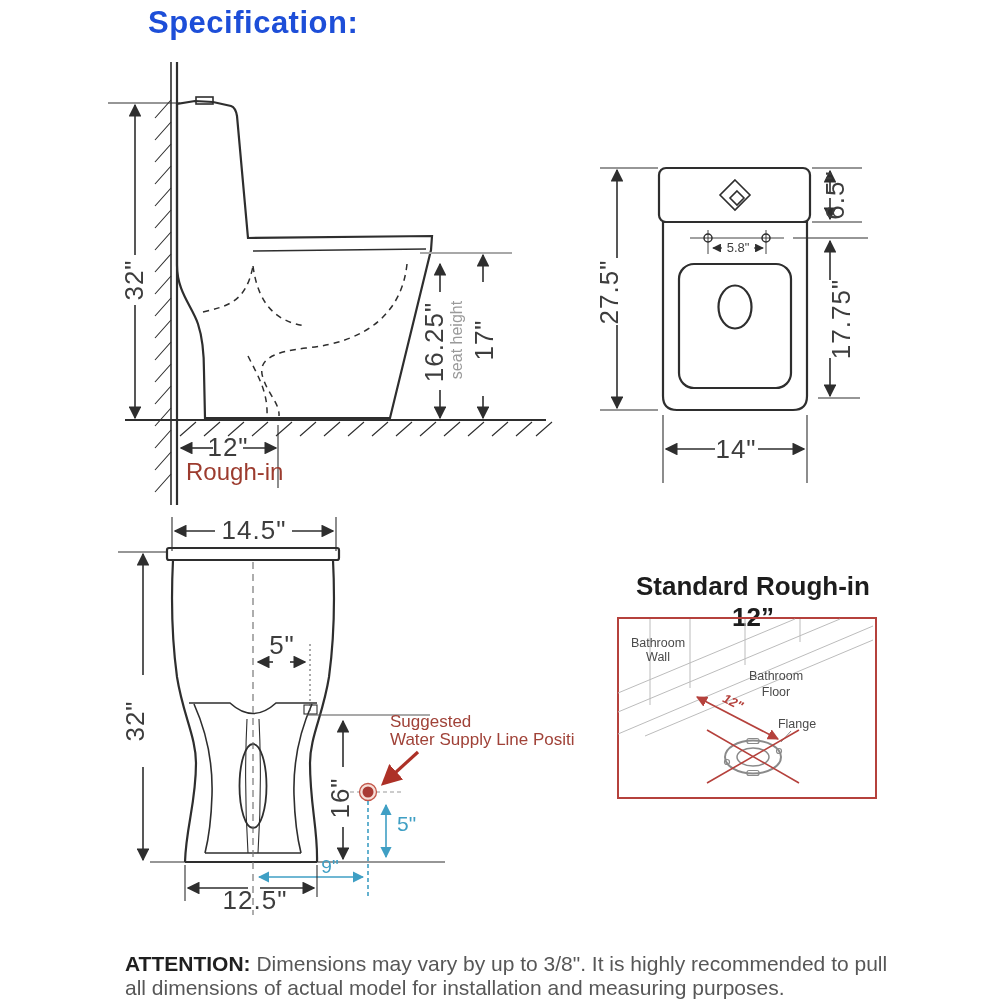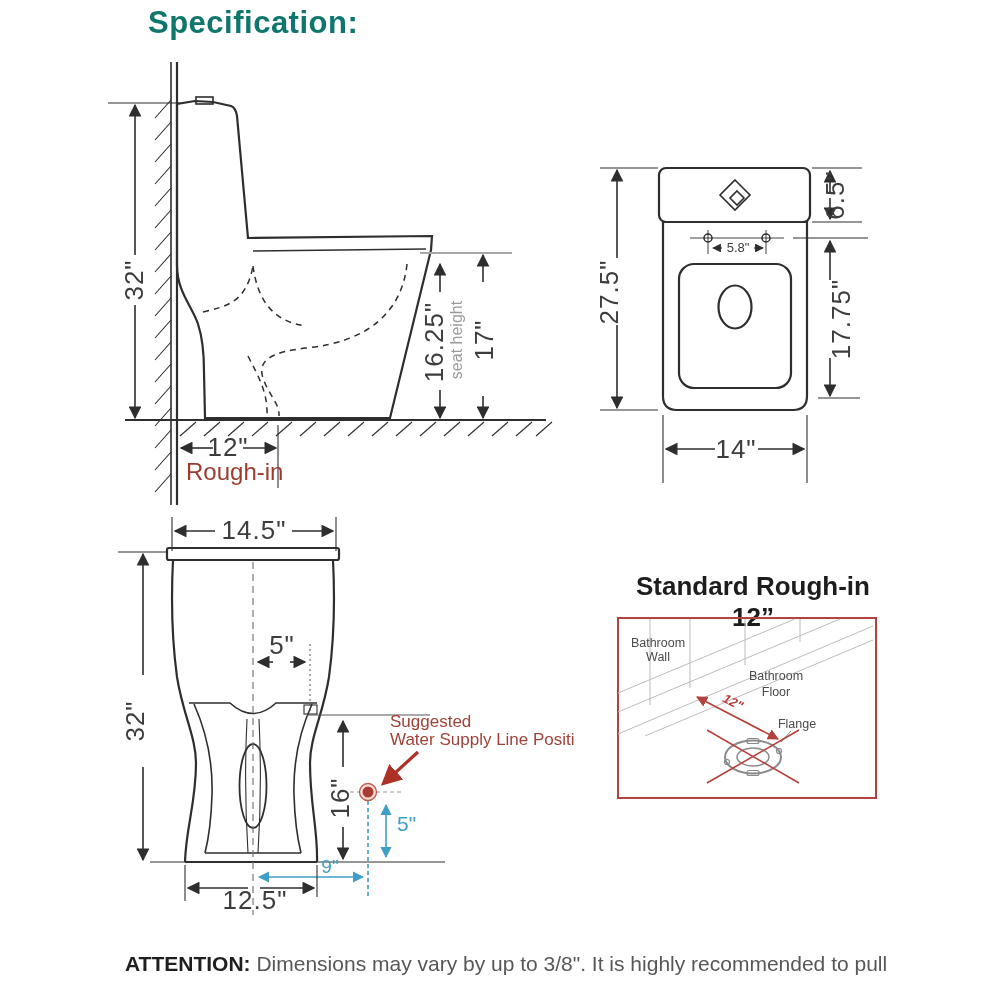"Specification:" #page-title { color: #0f766e -> #1d4ed8 }
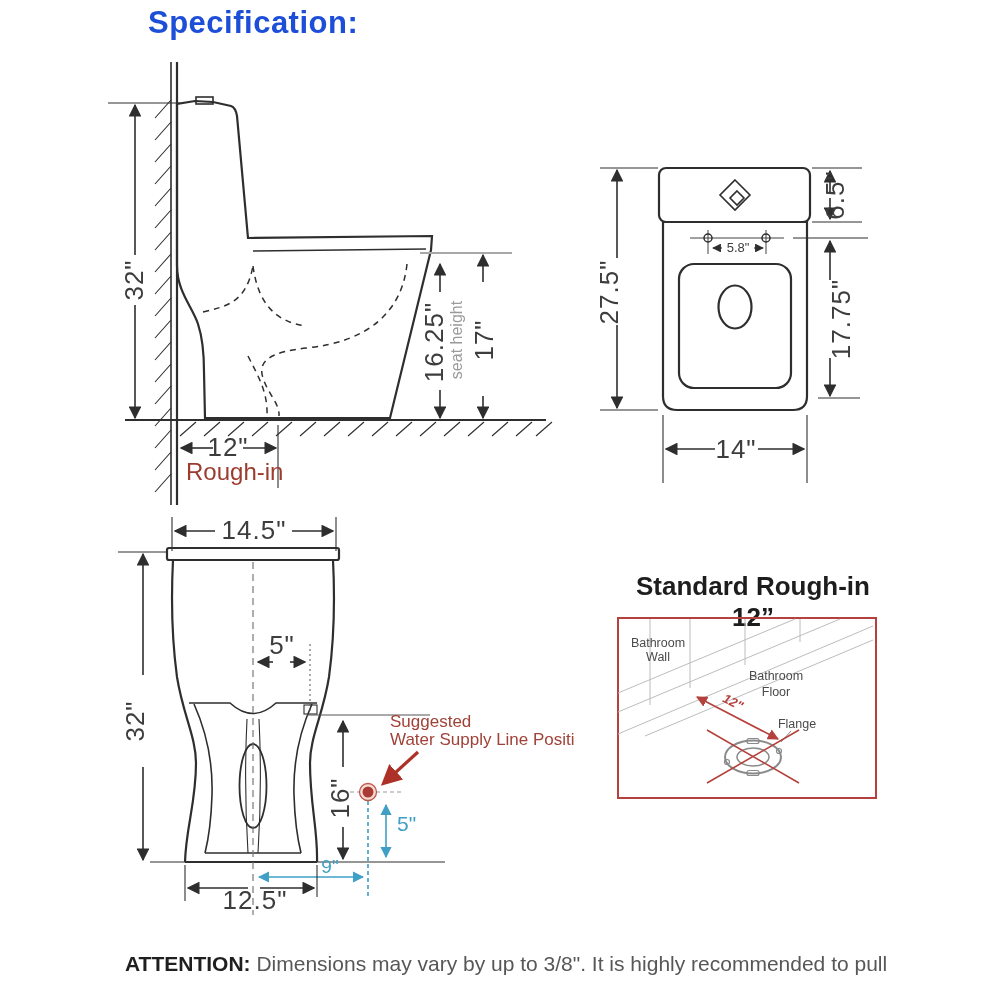"all dimensions of actual model" span { html: none -> <span>all dimensions of actual model for installation and measuring purposes.</span> }
